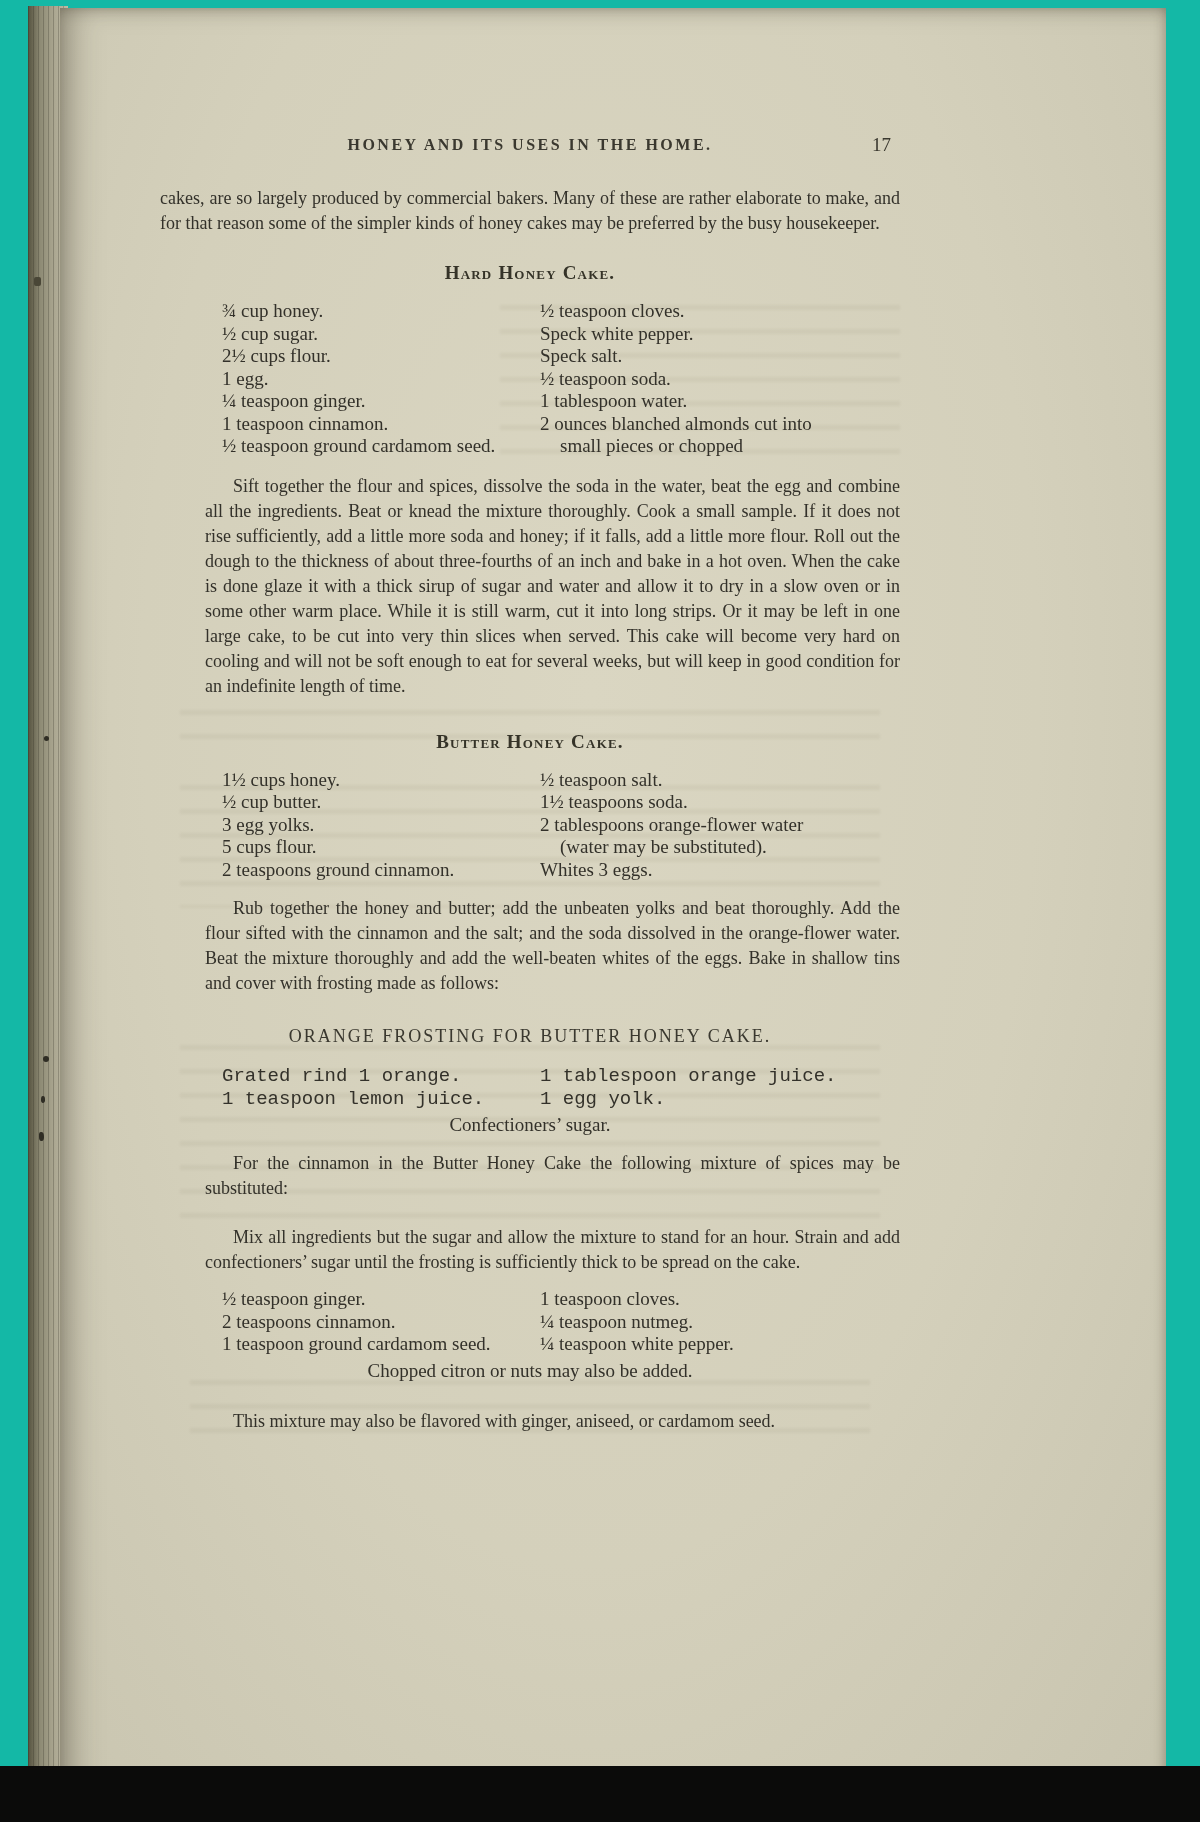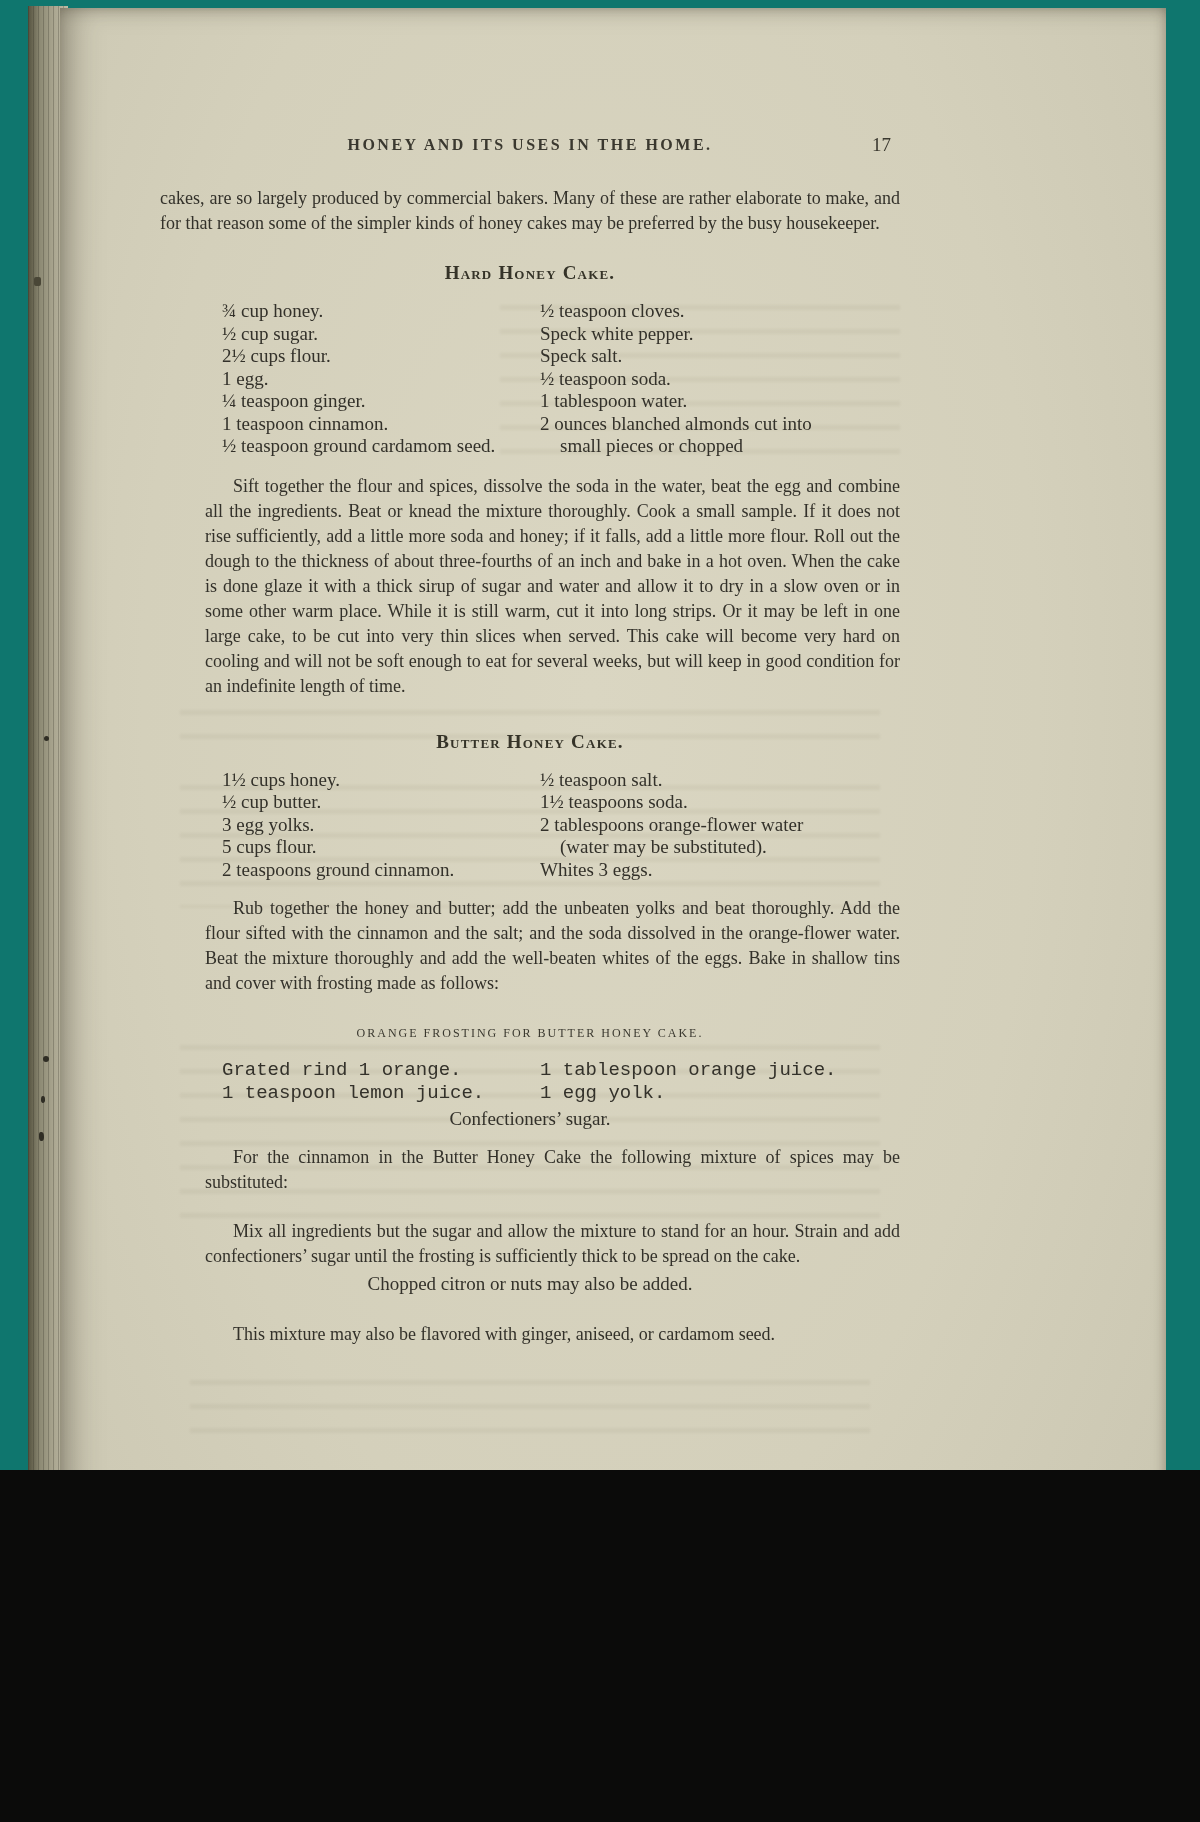"HONEY AND ITS USES IN" .scan { background: #0f766e -> #14b8a6; height: 1470px -> 1766px }
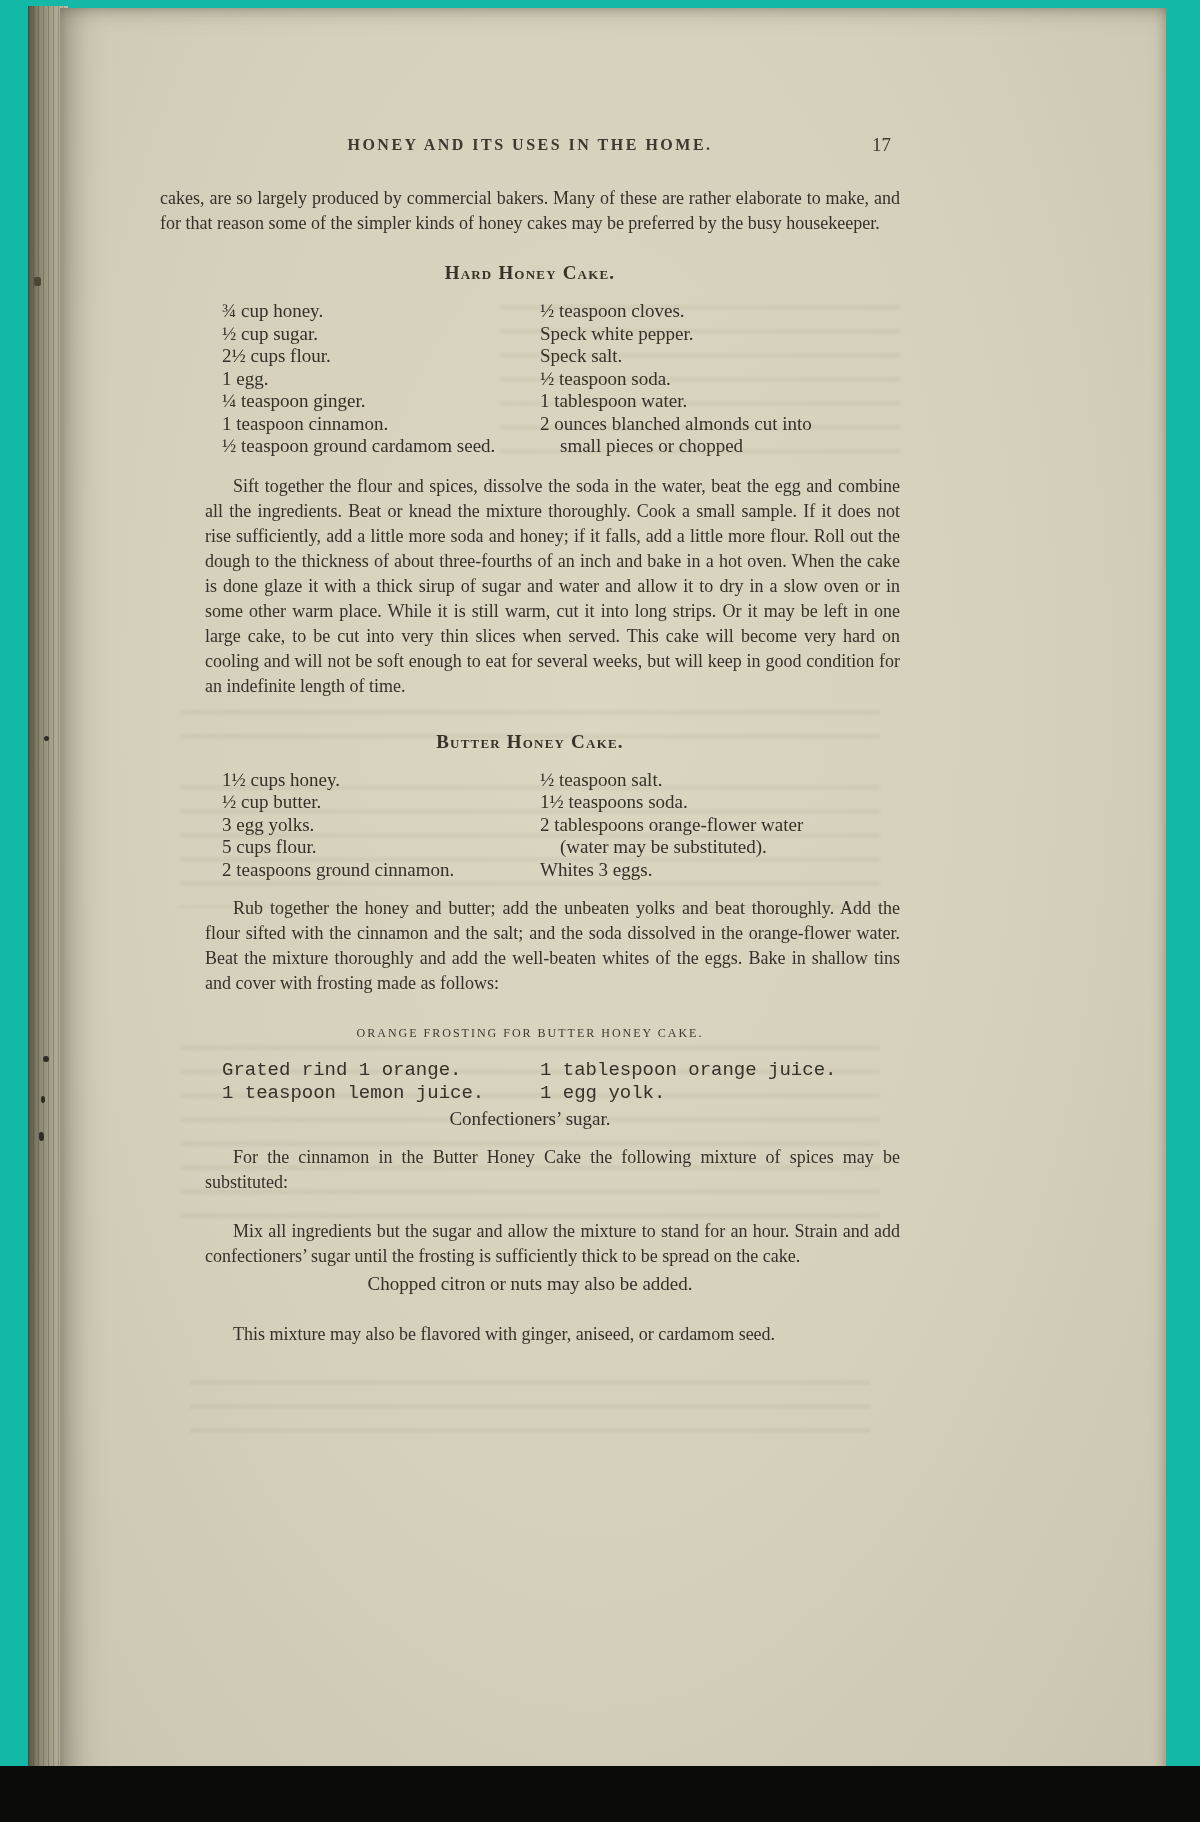"ORANGE FROSTING FOR BUTTER HONEY" .h-frosting { font-size: 12px -> 18px }
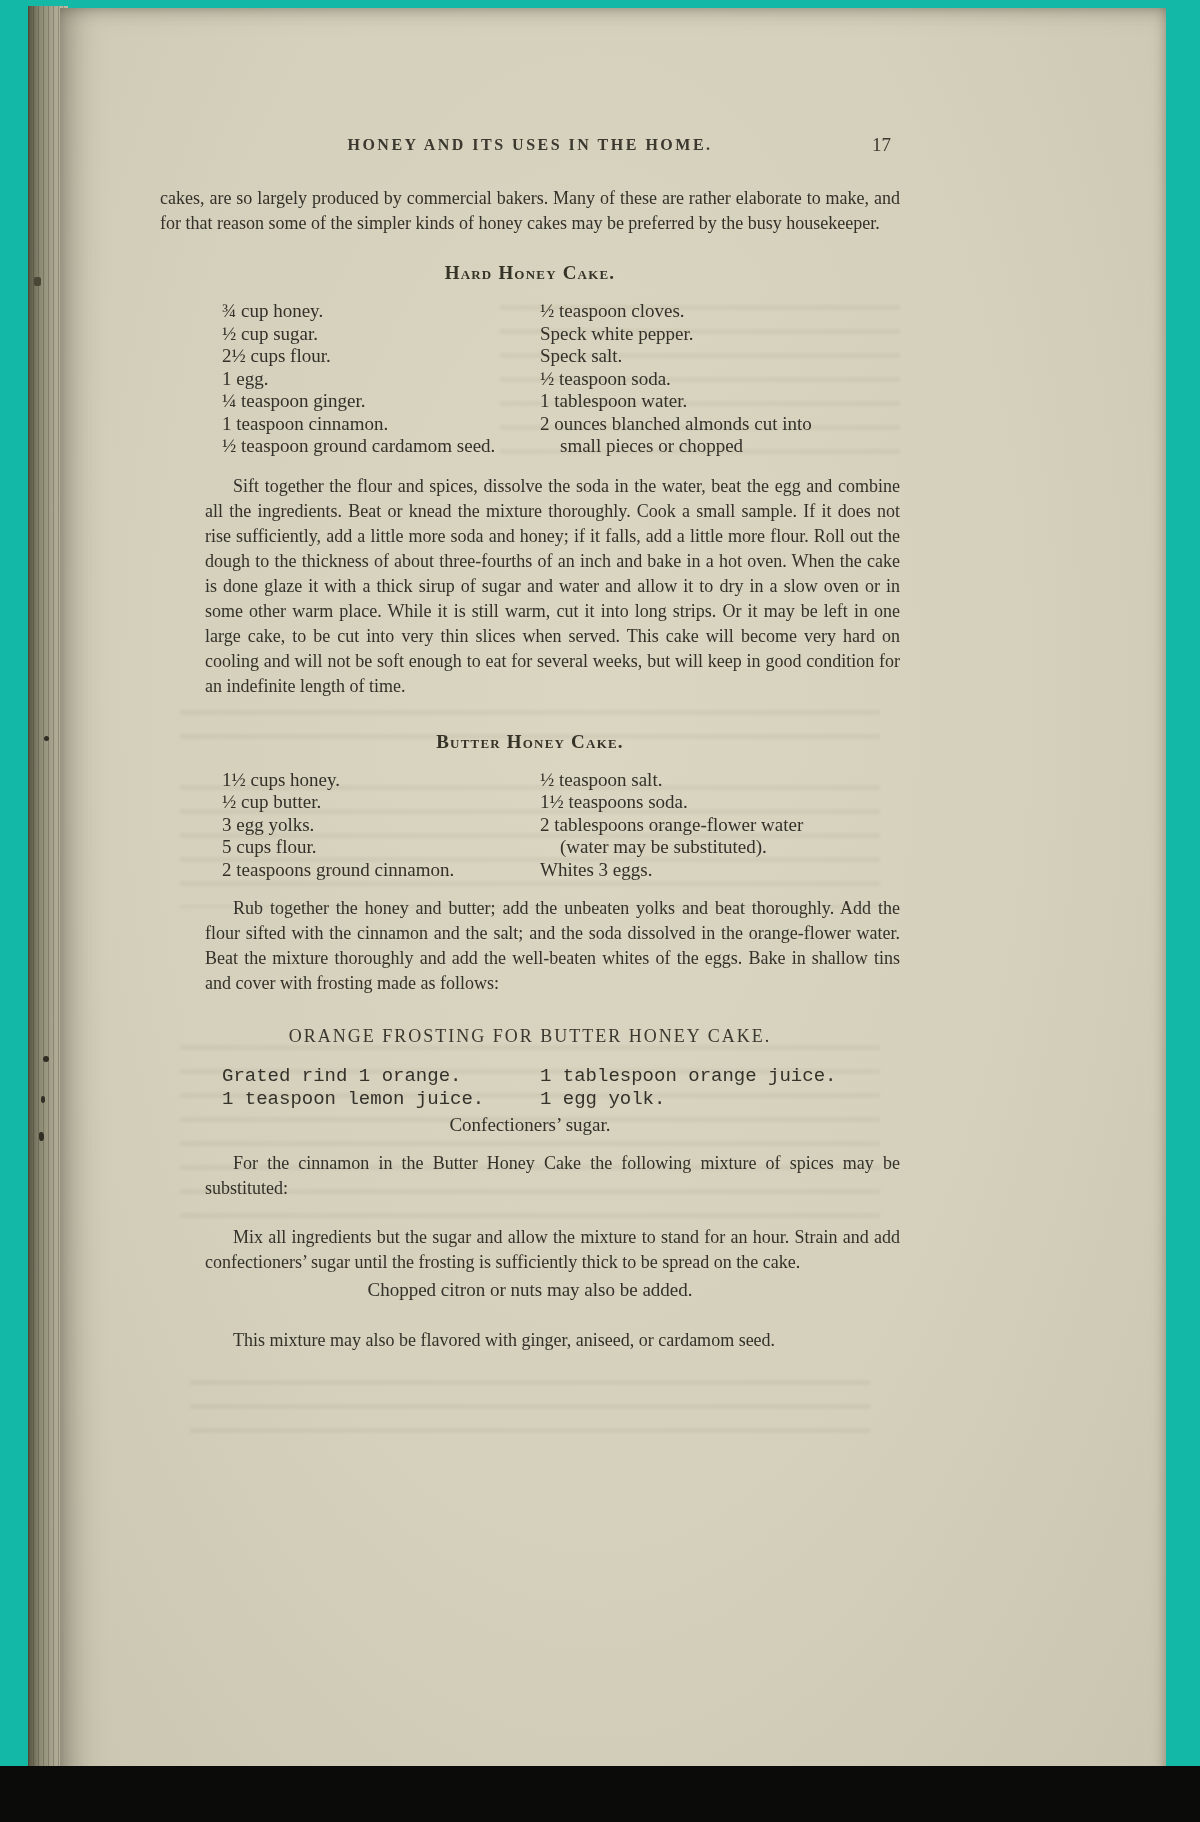"½ teaspoon ginger." div.ing-row { html: none -> <div> <div> <div>½ teaspoon ginger.</div> <div>2 teaspoons cinnamon.</div> <div>1 teaspoon ground cardamom seed.</div> </div> <div> <div>1 teaspoon cloves.</div> <div>¼ teaspoon nutmeg.</div> <div>¼ teaspoon white pepper.</div> </div> </div> }
